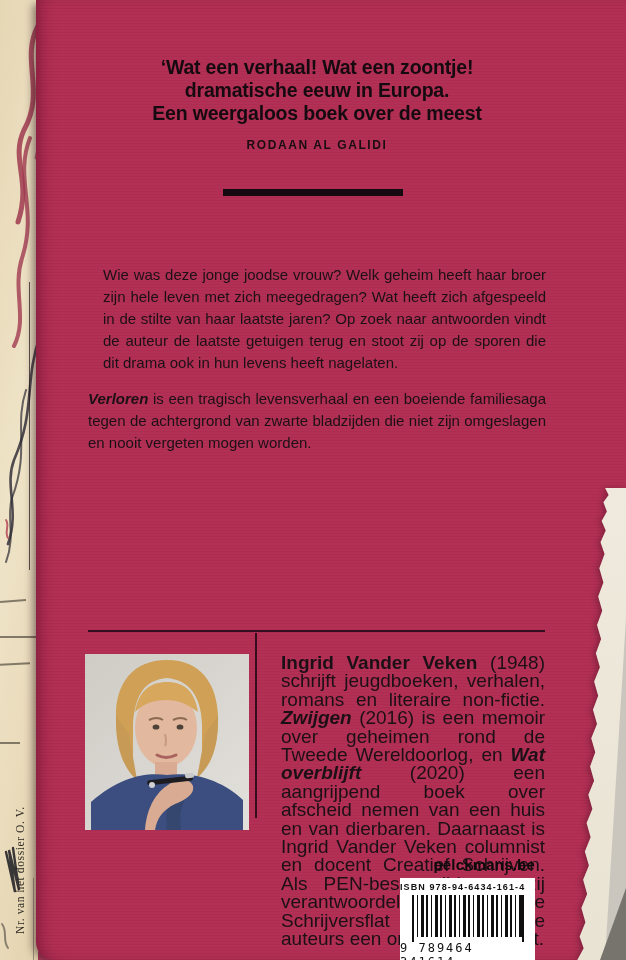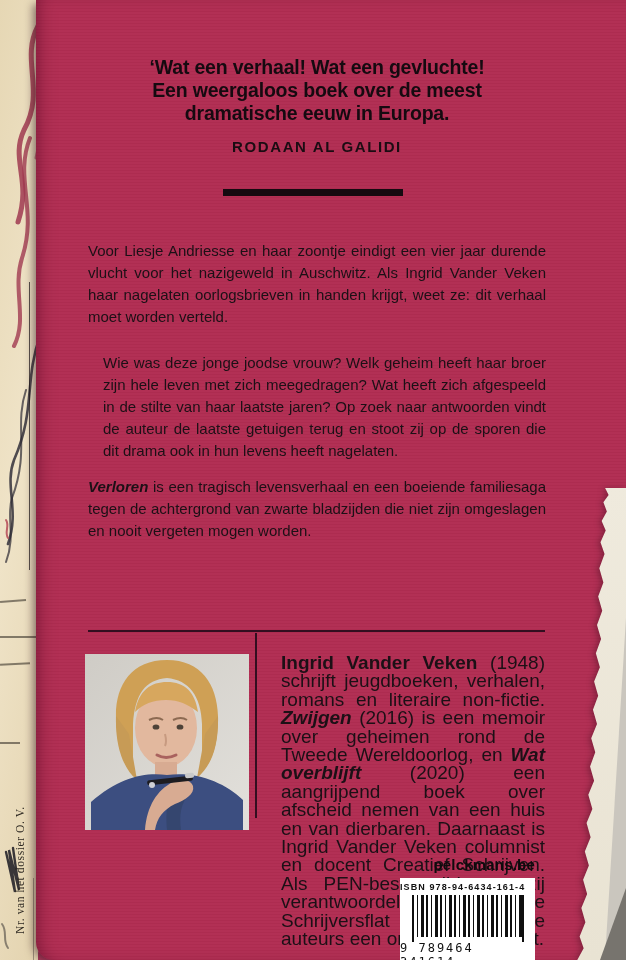"‘Wat een verhaal! Wat een" span.quote-line { text: gevluchte -> zoontje }
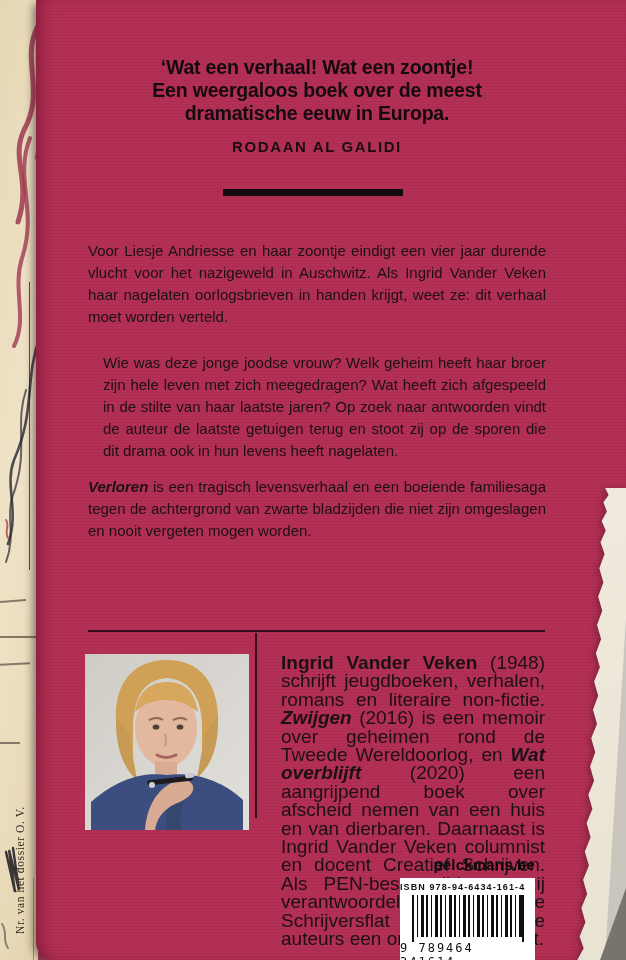"Een weergaloos boek over de" span.quote-line { order: before "dramatische eeuw in Europa." -> after "dramatische eeuw in Europa." }
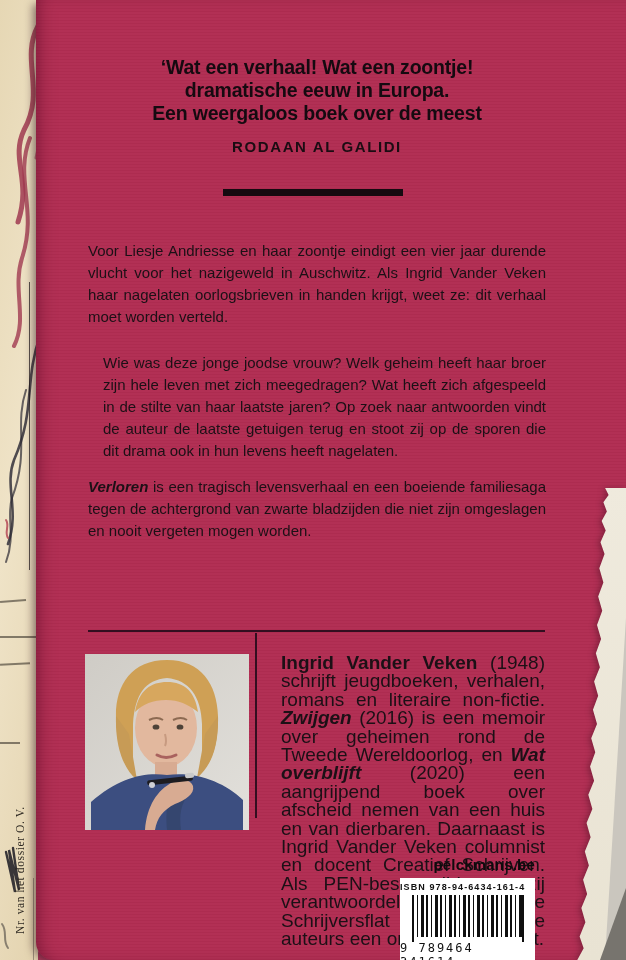"RODAAN AL GALIDI" .quote-attr { font-size: 15px -> 12px }
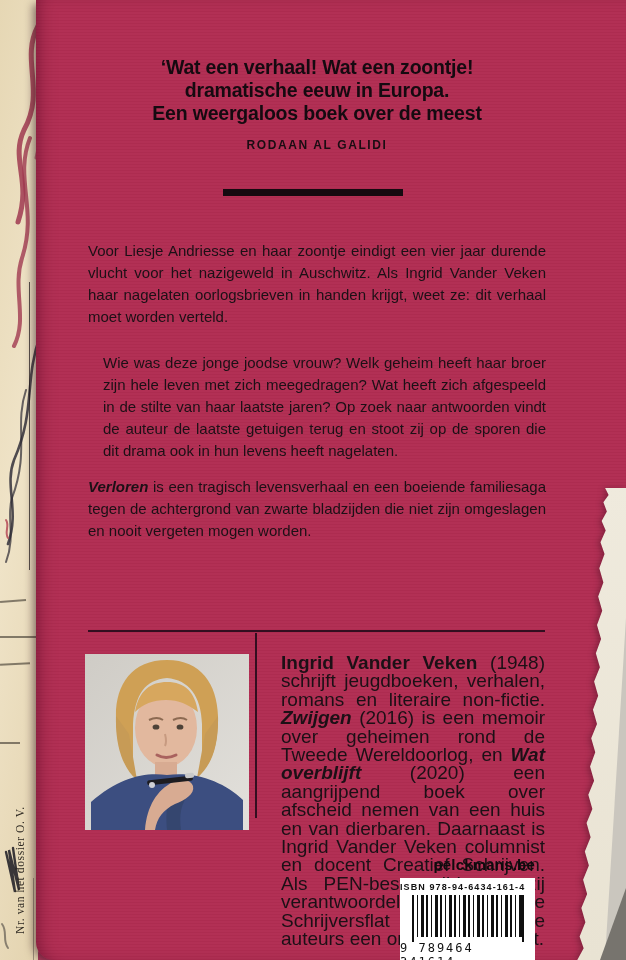"Voor Liesje Andriesse en haar" p { html: <p>Voor Liesje Andriesse en haar zoontje eindigt een vier jaar durende vlucht voor het nazigeweld in Auschwitz. Als Ingrid Vander Veken haar nagelaten oorlogsbrieven in handen krijgt, weet ze: dit verhaal moet worden verteld.</p> -> none }
